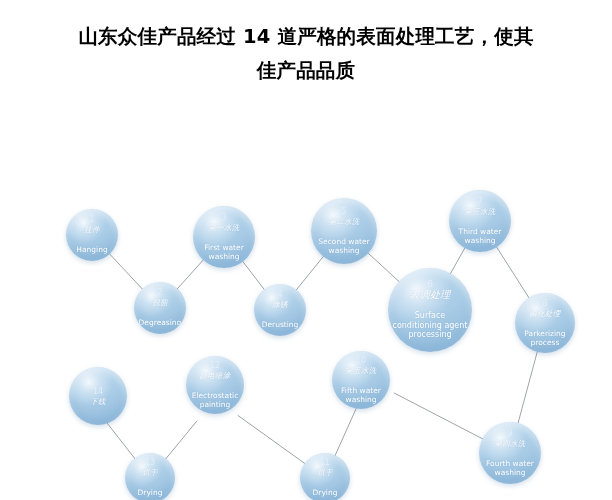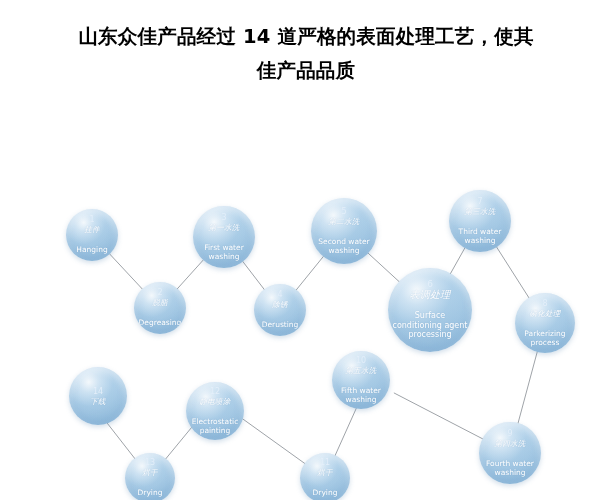"12" div.node { top: 258px -> 232px }
